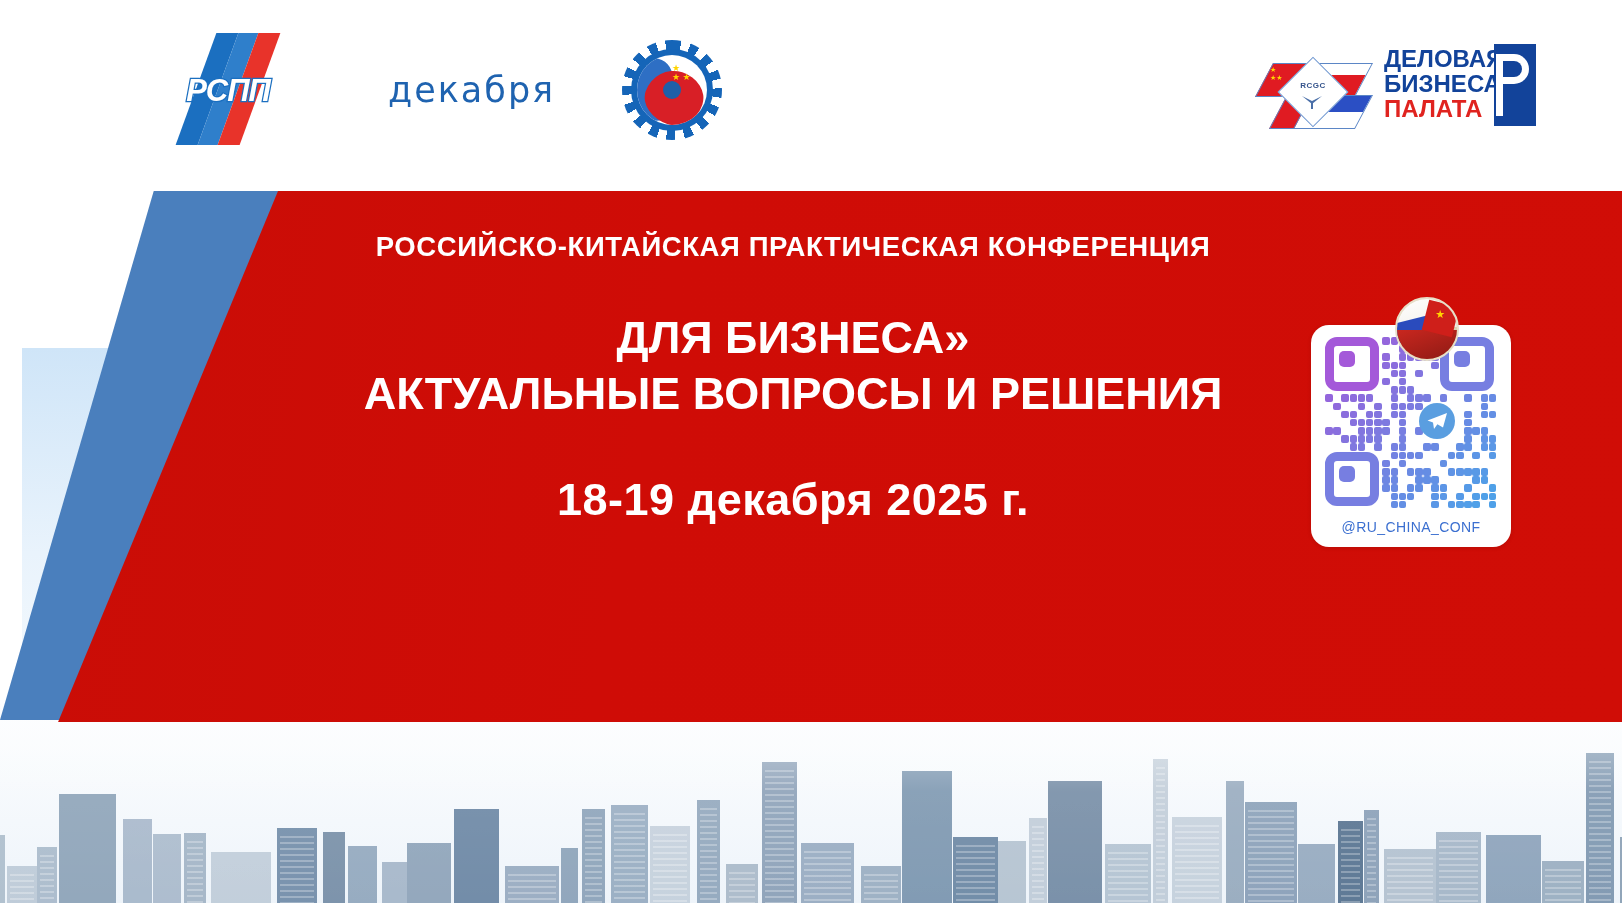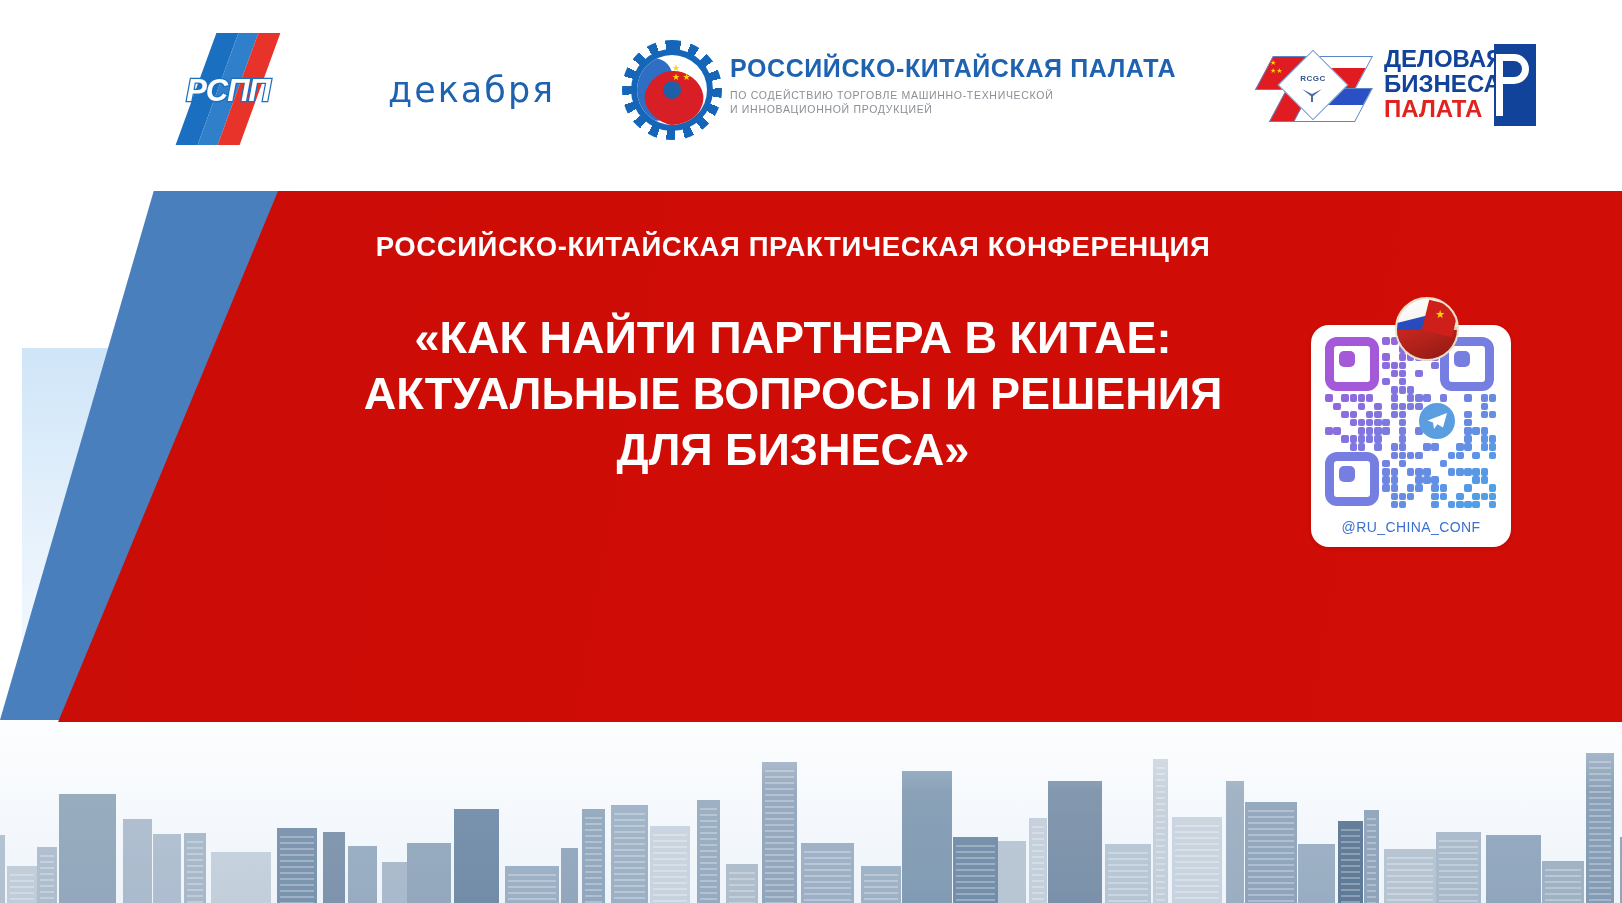"РОССИЙСКО-КИТАЙСКАЯ ПАЛАТА" div.chamber { html: <div> <div>РОССИЙСКО-КИТАЙСКАЯ ПАЛАТА</div> <div>ПО СОДЕЙСТВИЮ ТОРГОВЛЕ МАШИННО-ТЕХНИЧЕСКОЙ</div> <div>И ИННОВАЦИОННОЙ ПРОДУКЦИЕЙ</div> </div> -> none }
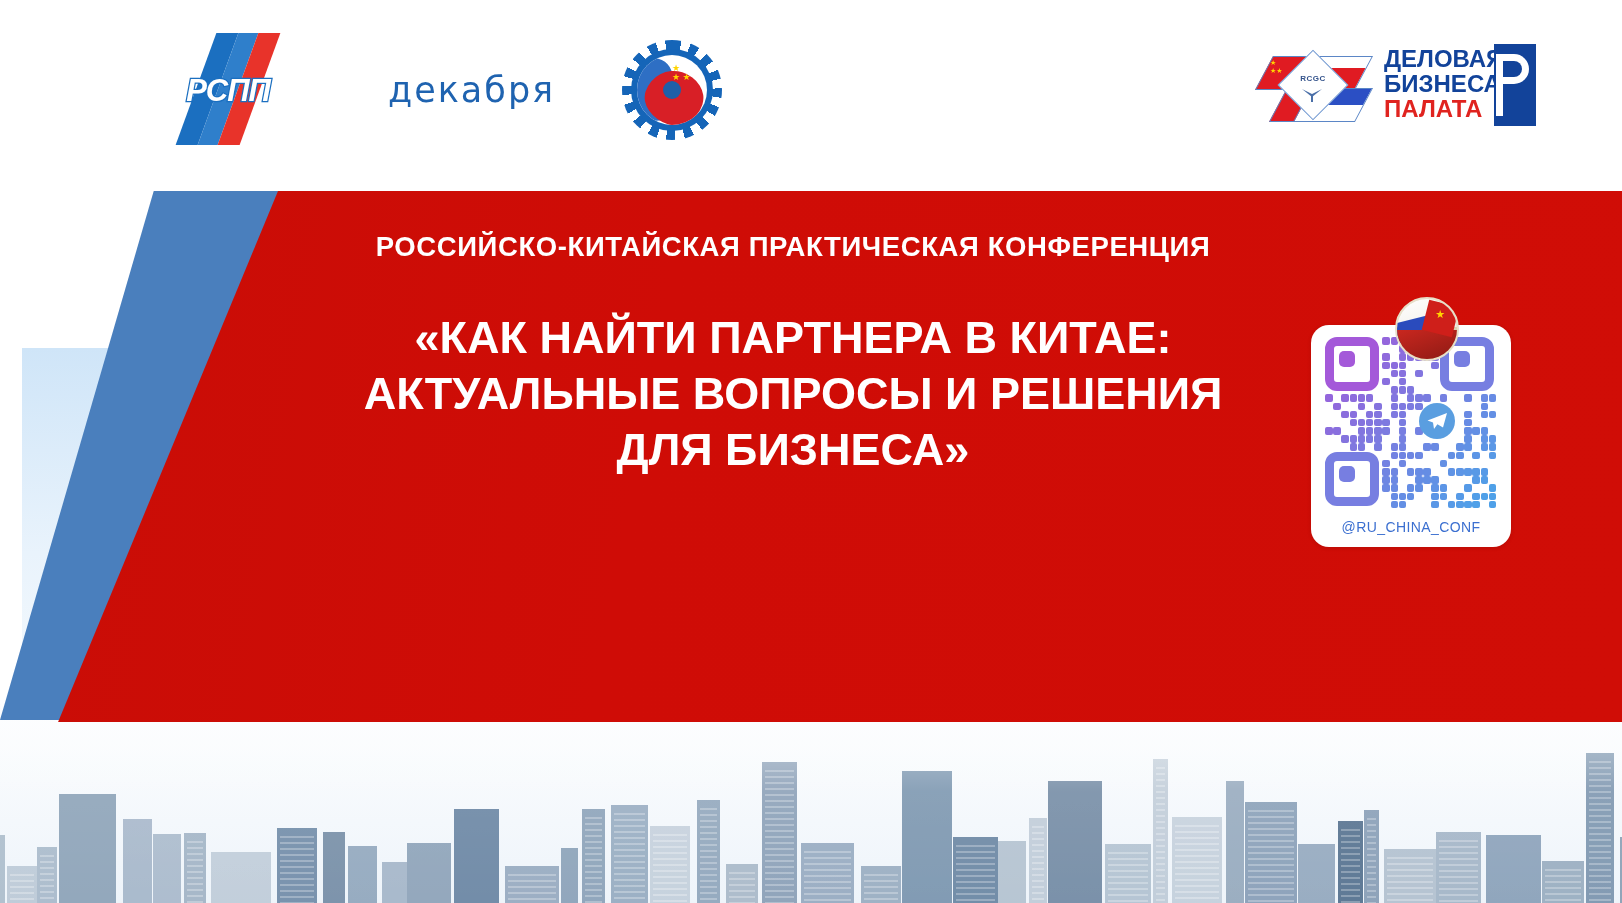"RCGC" .rcgc { top: 38px -> 45px }
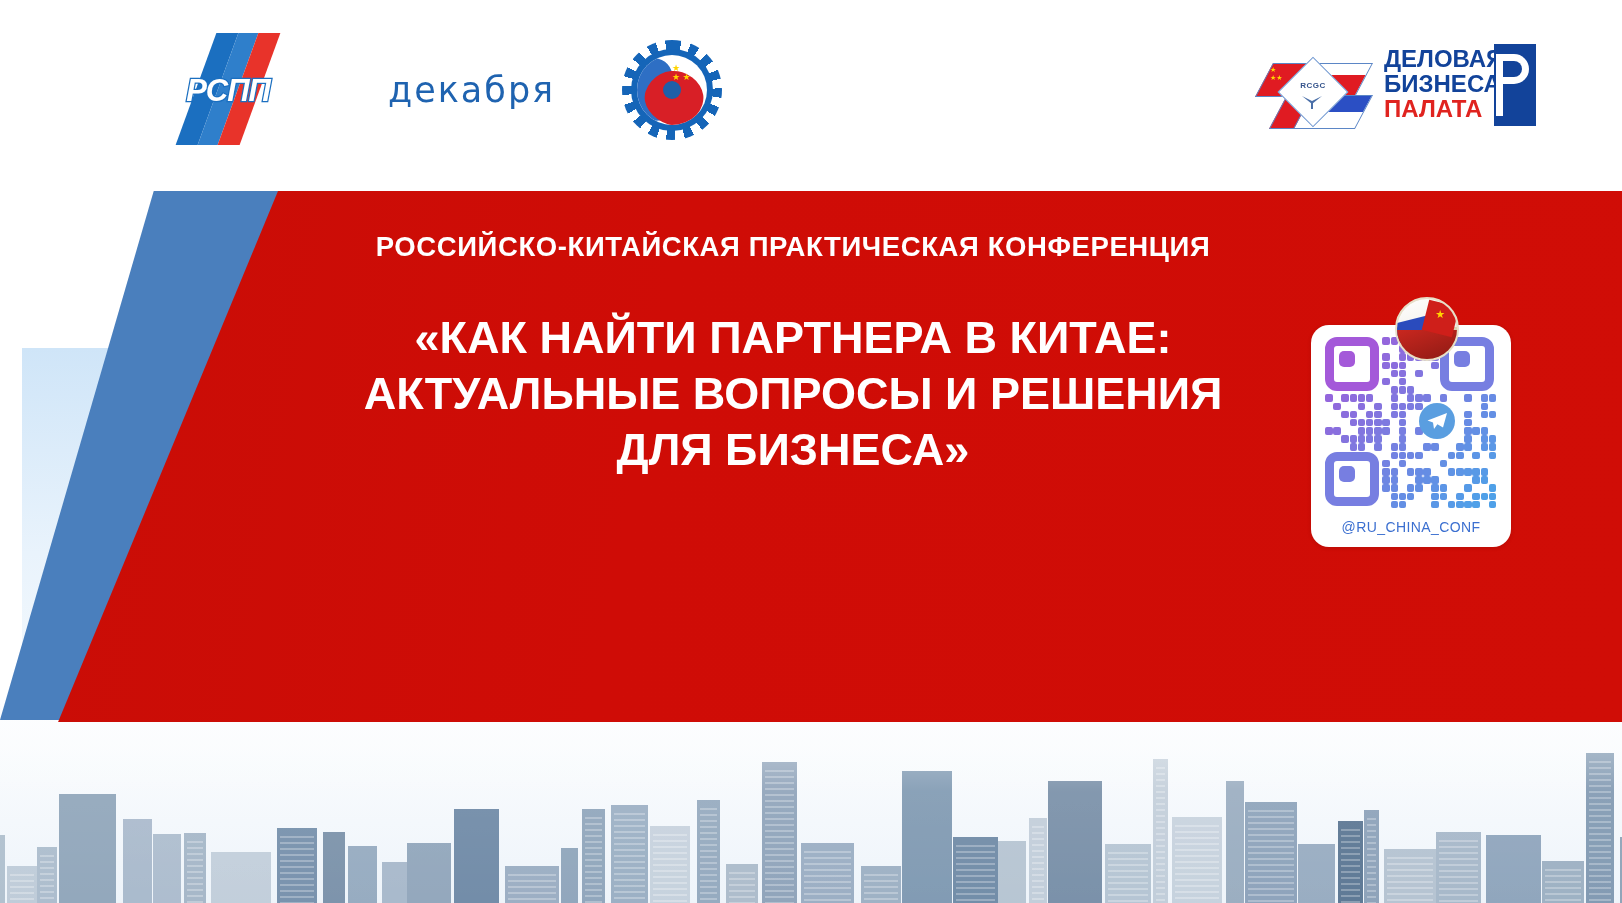"«КАК НАЙТИ ПАРТНЕРА В КИТАЕ:" span.tline { html: <span>«КАК НАЙТИ ПАРТНЕРА В КИТАЕ:</span> -> none }
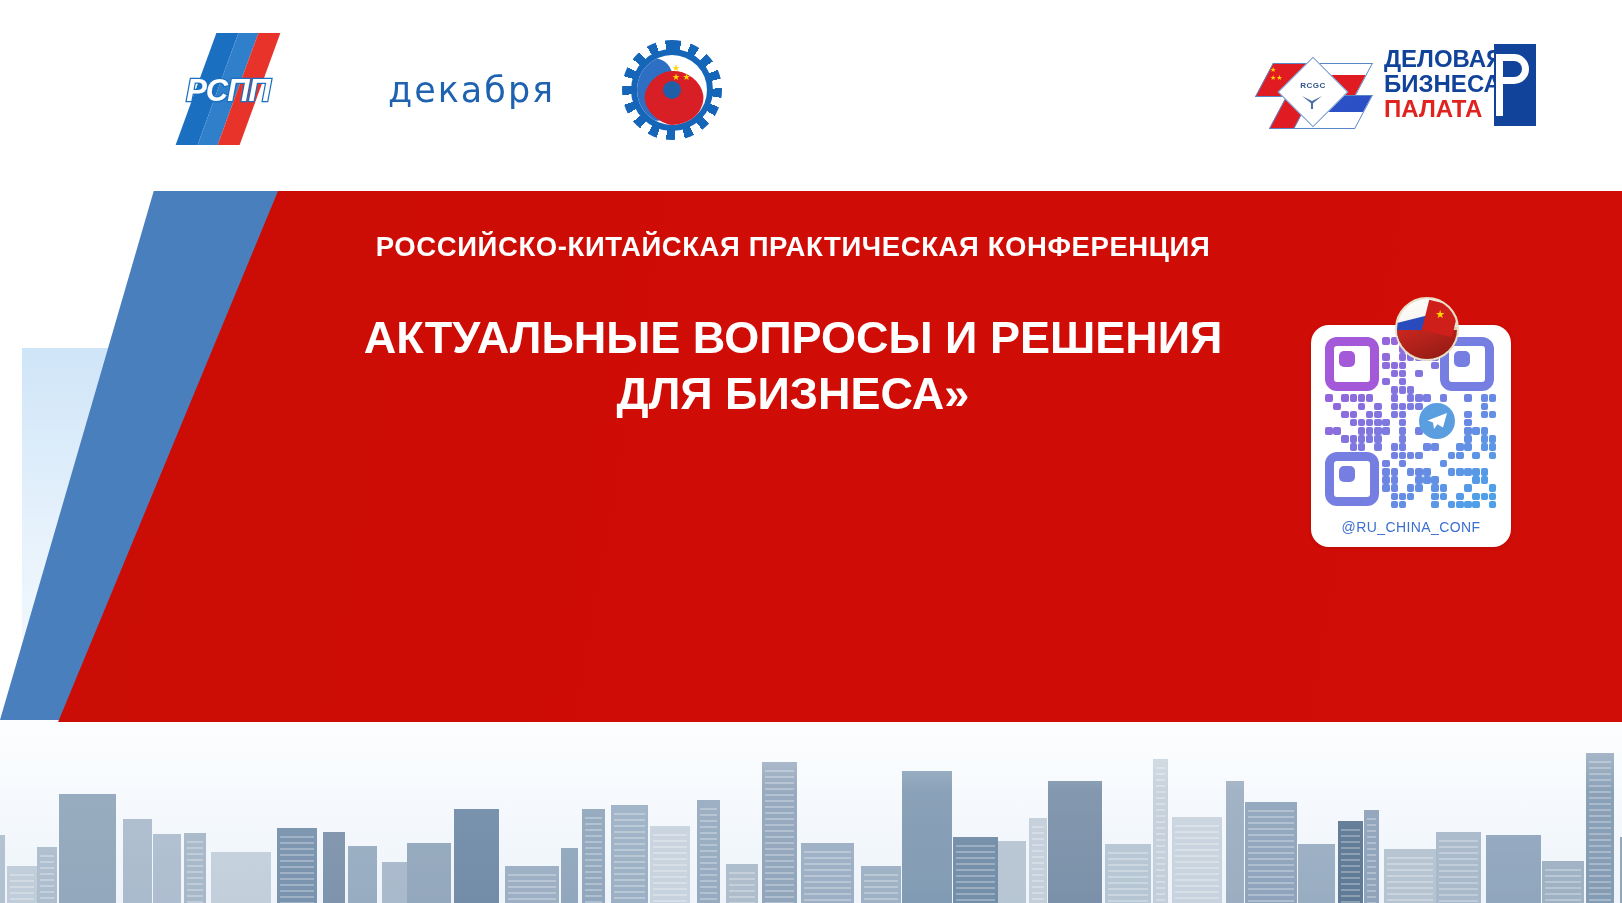"АКТУАЛЬНЫЕ ВОПРОСЫ И РЕШЕНИЯ" span.tline { order: before "ДЛЯ БИЗНЕСА»" -> after "ДЛЯ БИЗНЕСА»" }
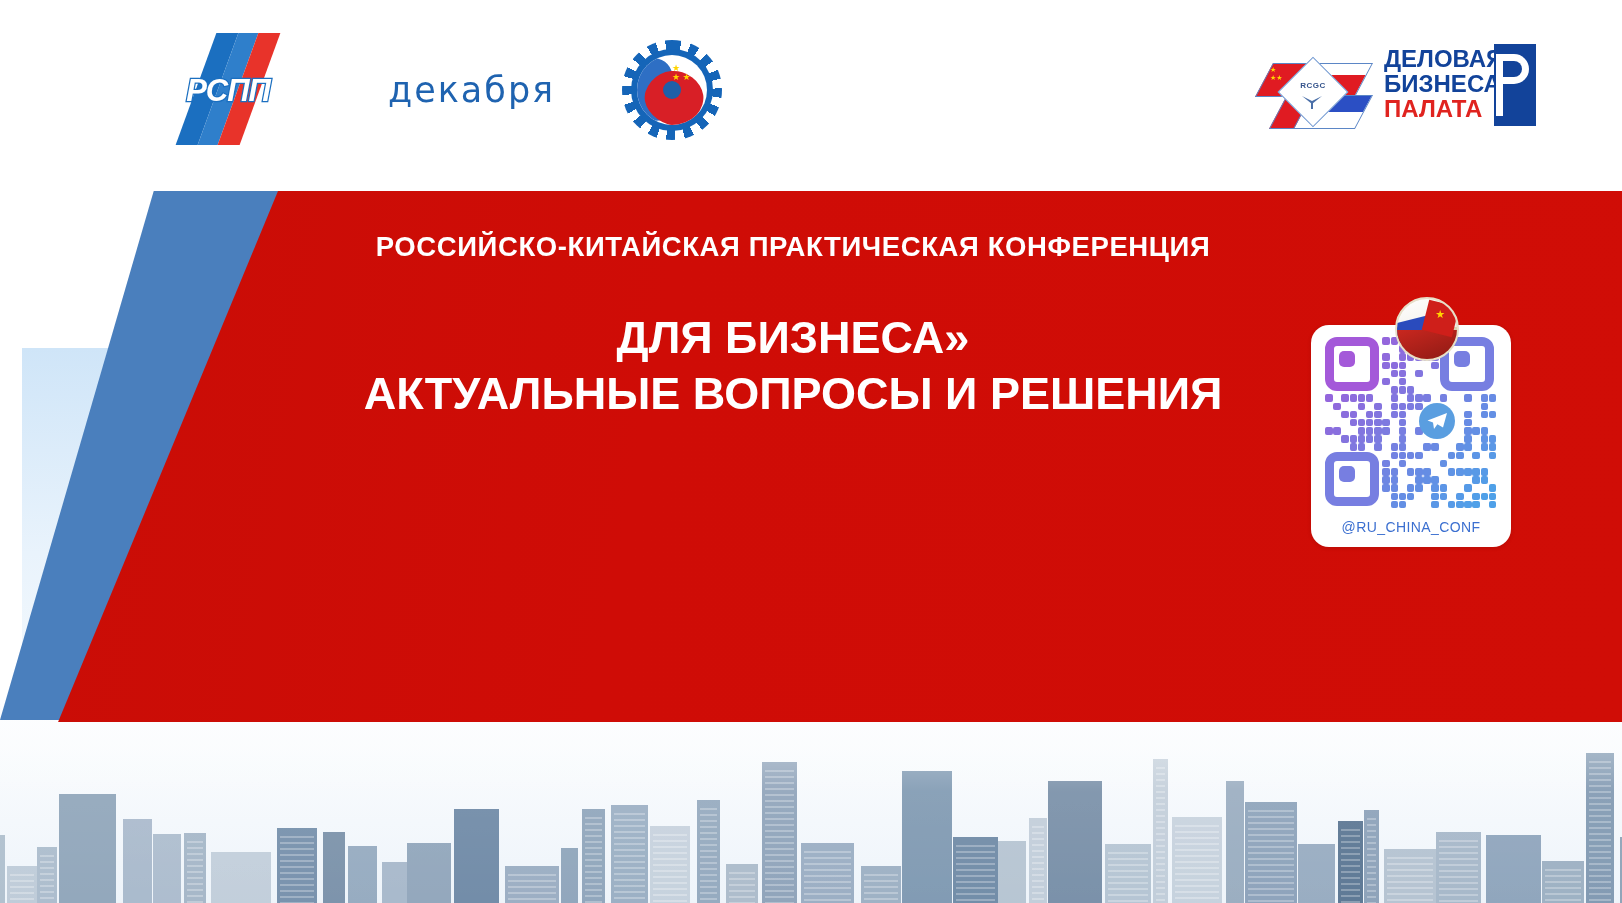"18-19 декабря 2025 г." div.date-line { html: none -> <div>18-19 декабря 2025 г.</div> }
